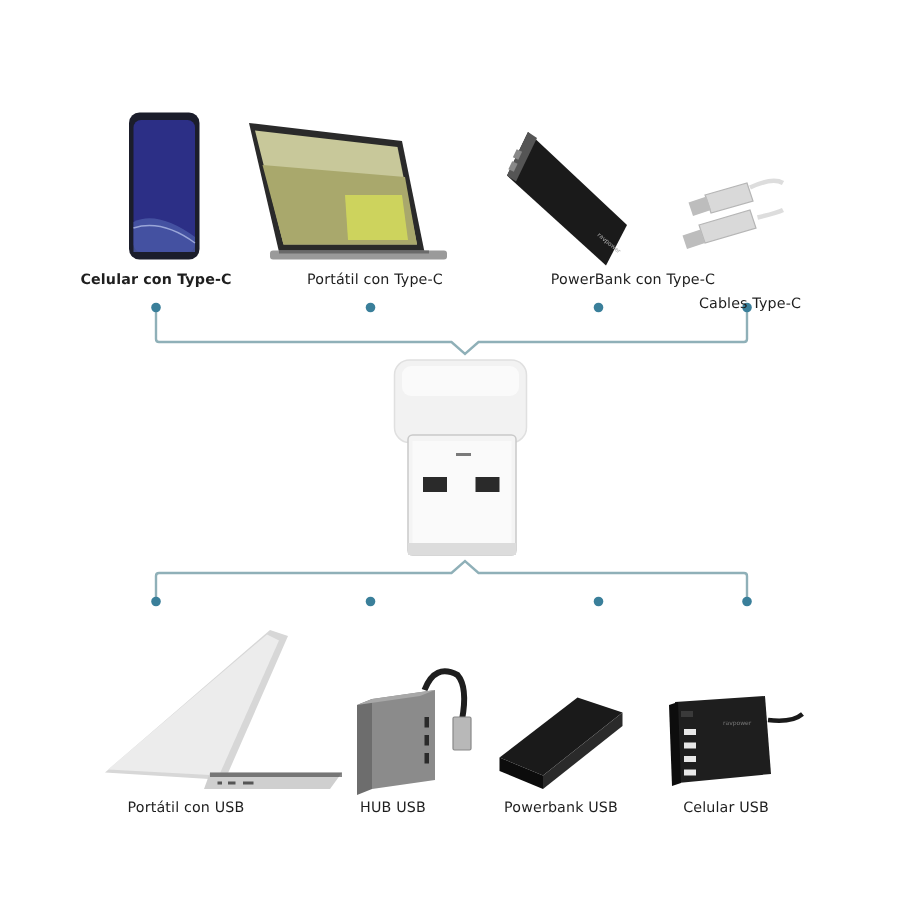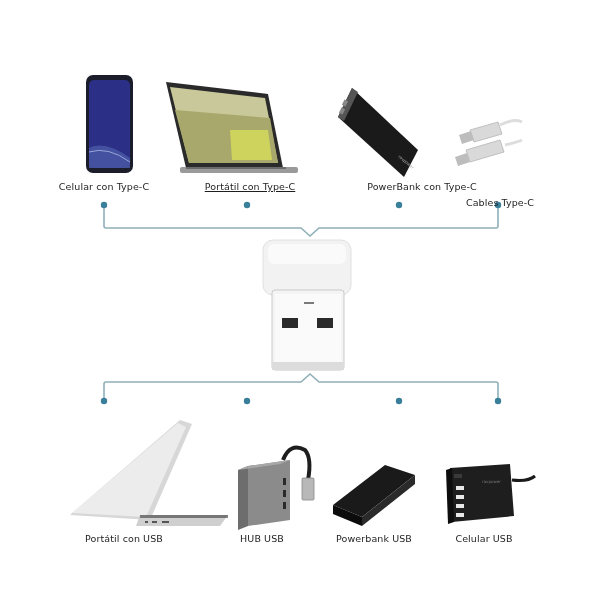"Celular con Type-C" div.label { font-weight: none -> bold }
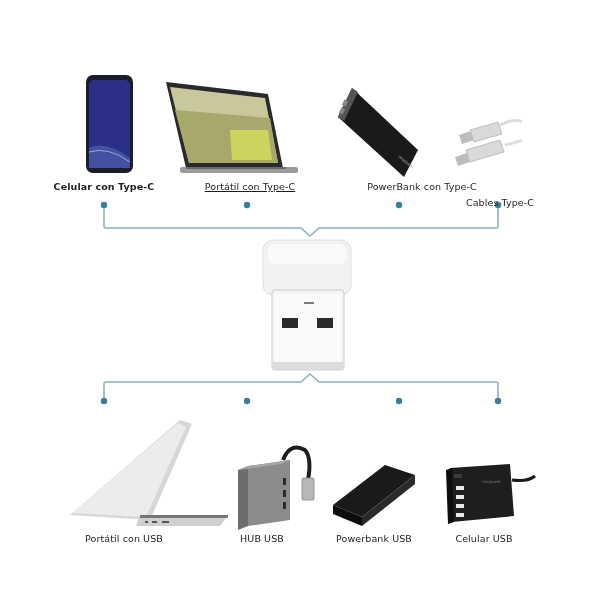"Portátil con Type-C" div.label { text-decoration: underline -> none }
